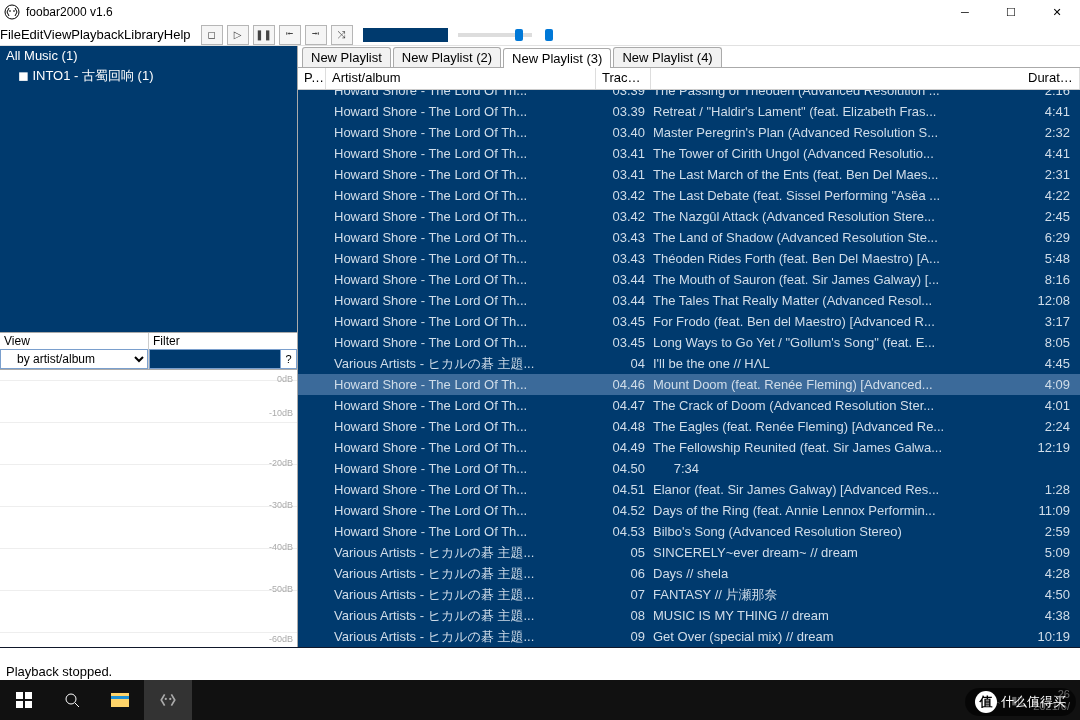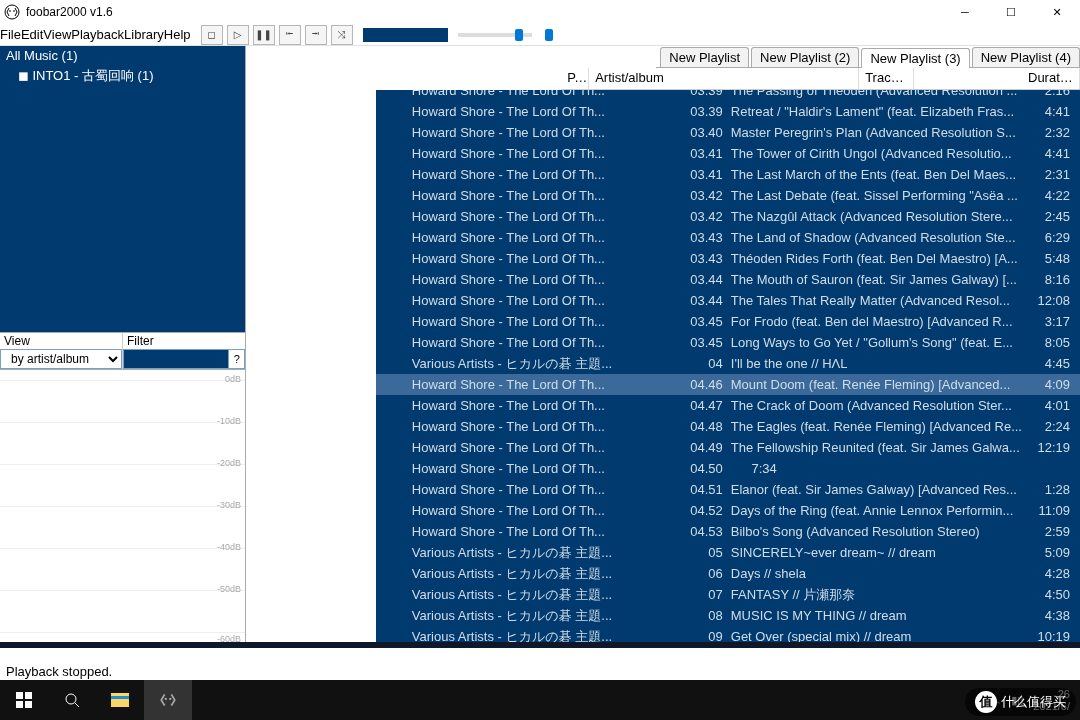"All Music (1)" .leftpane { width: 246px -> 298px }
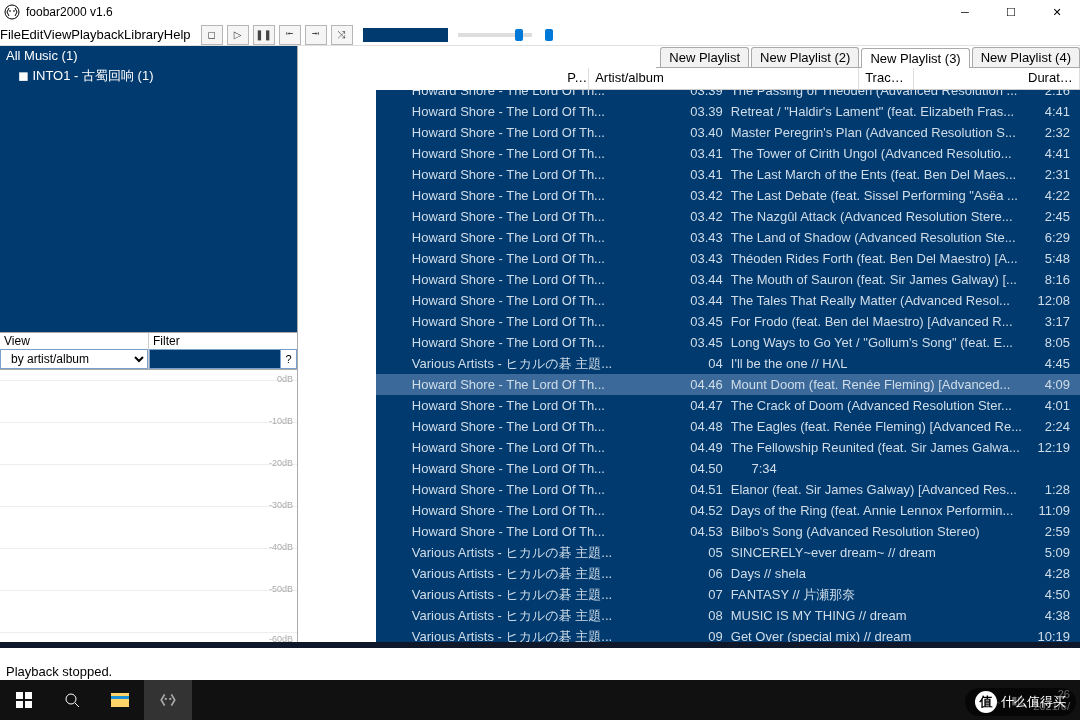"New Playlist" .rightpane { align-items: flex-end -> none }
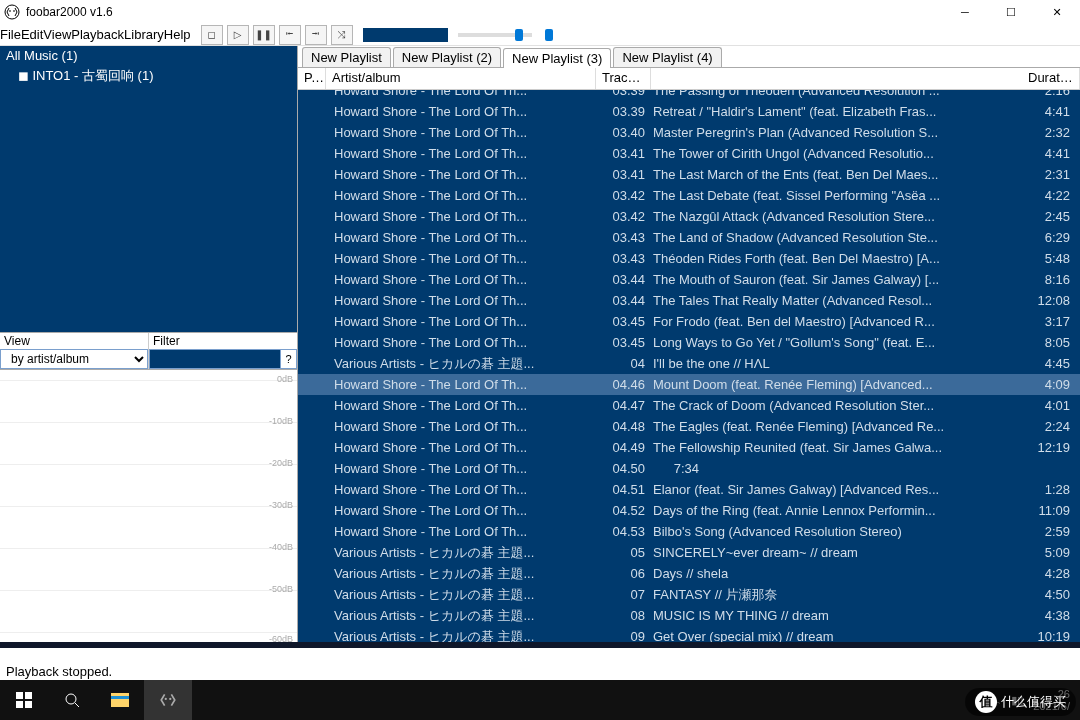"by artist/album" .filterrow select, .filterrow .finput { padding: 1px 6px -> 1px 12px }
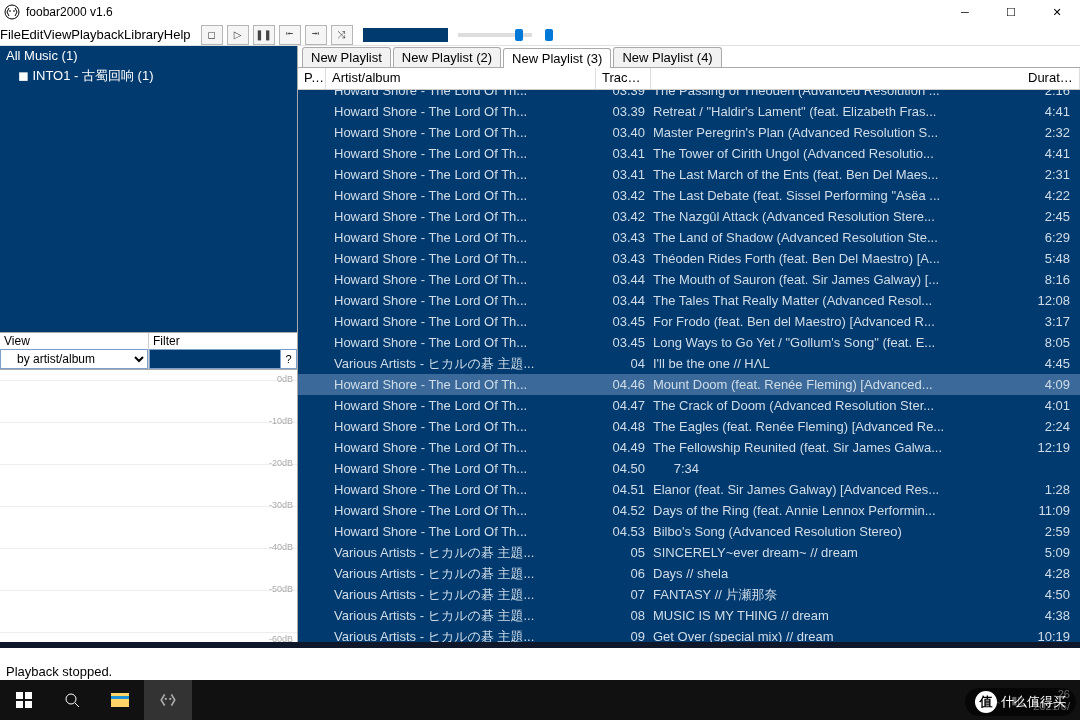"-10dB" div.dbline { top: 46px -> 38px }
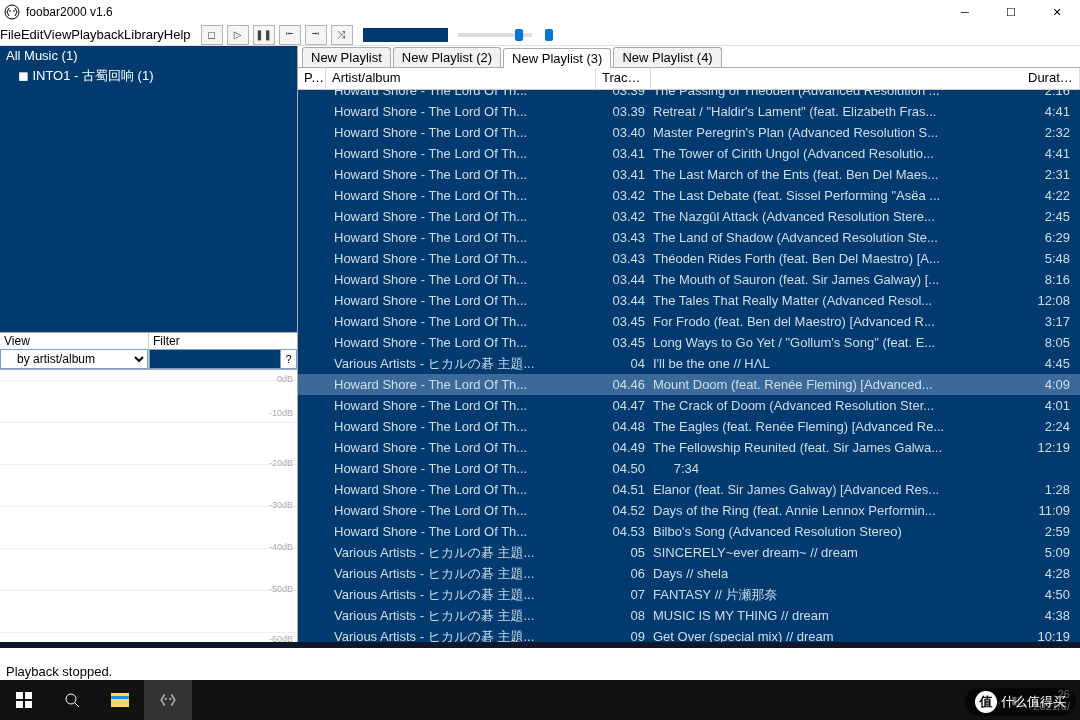"Playback stopped." .status { border-top: 6px solid #0f172a -> 1px solid #0f172a }
